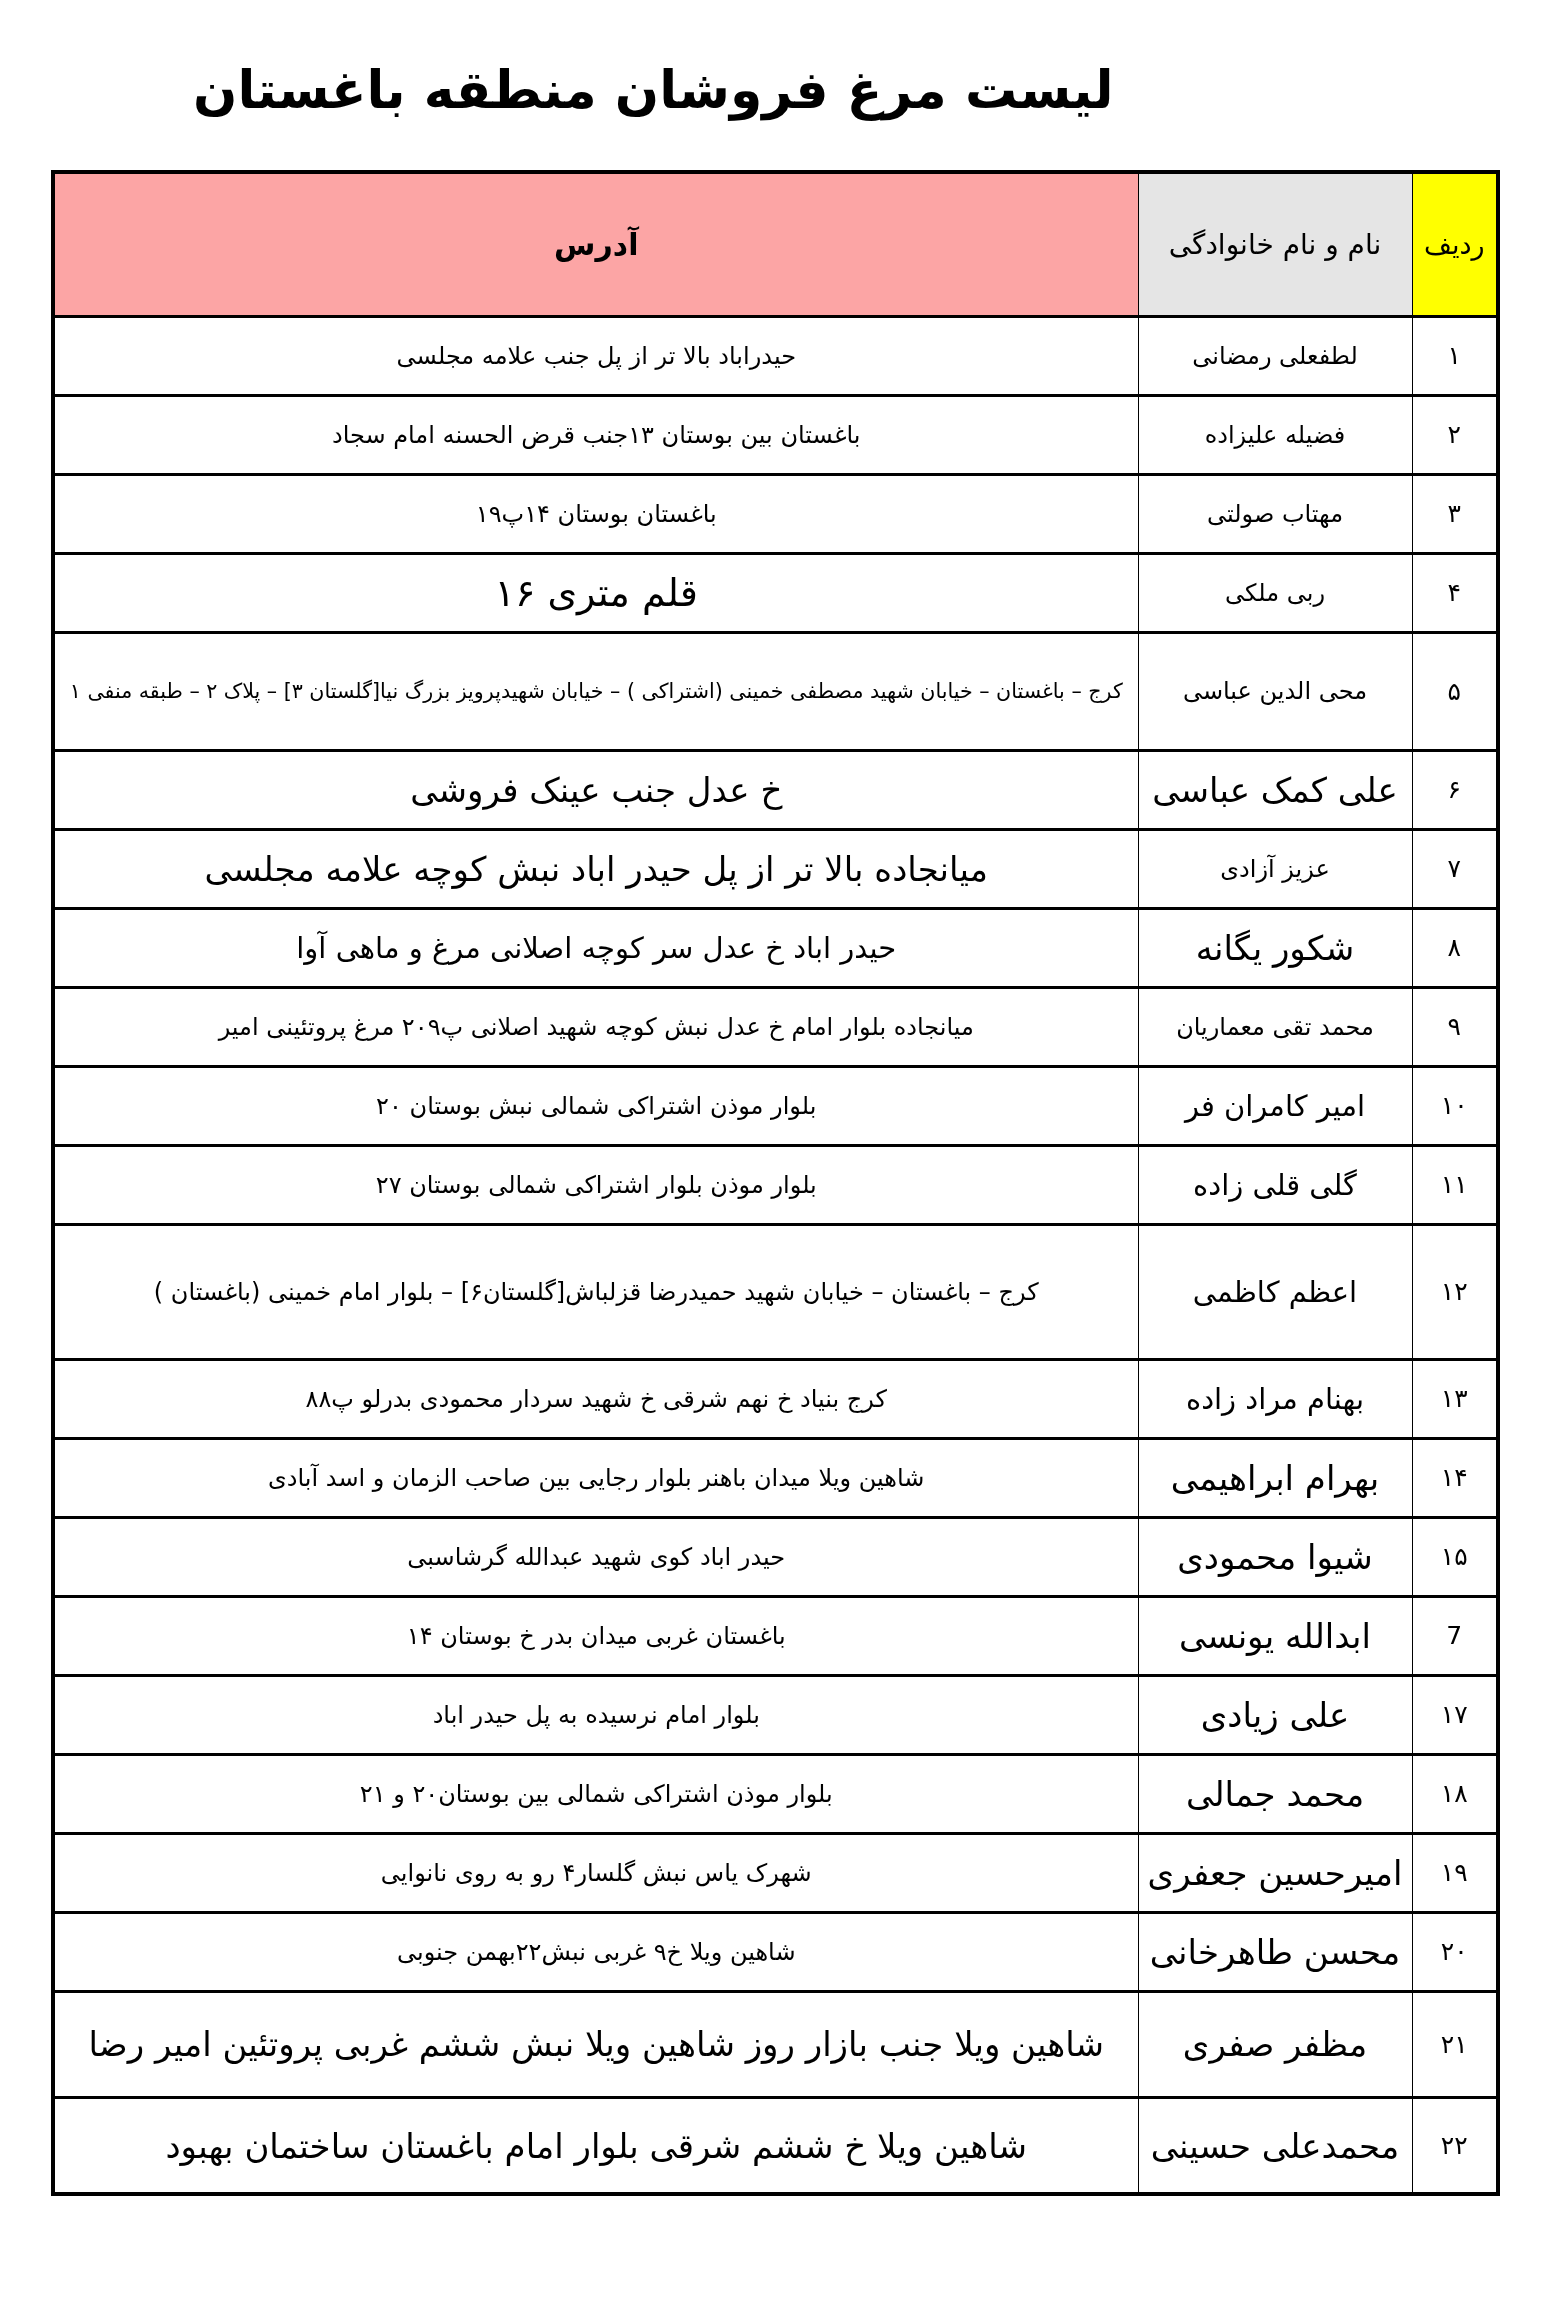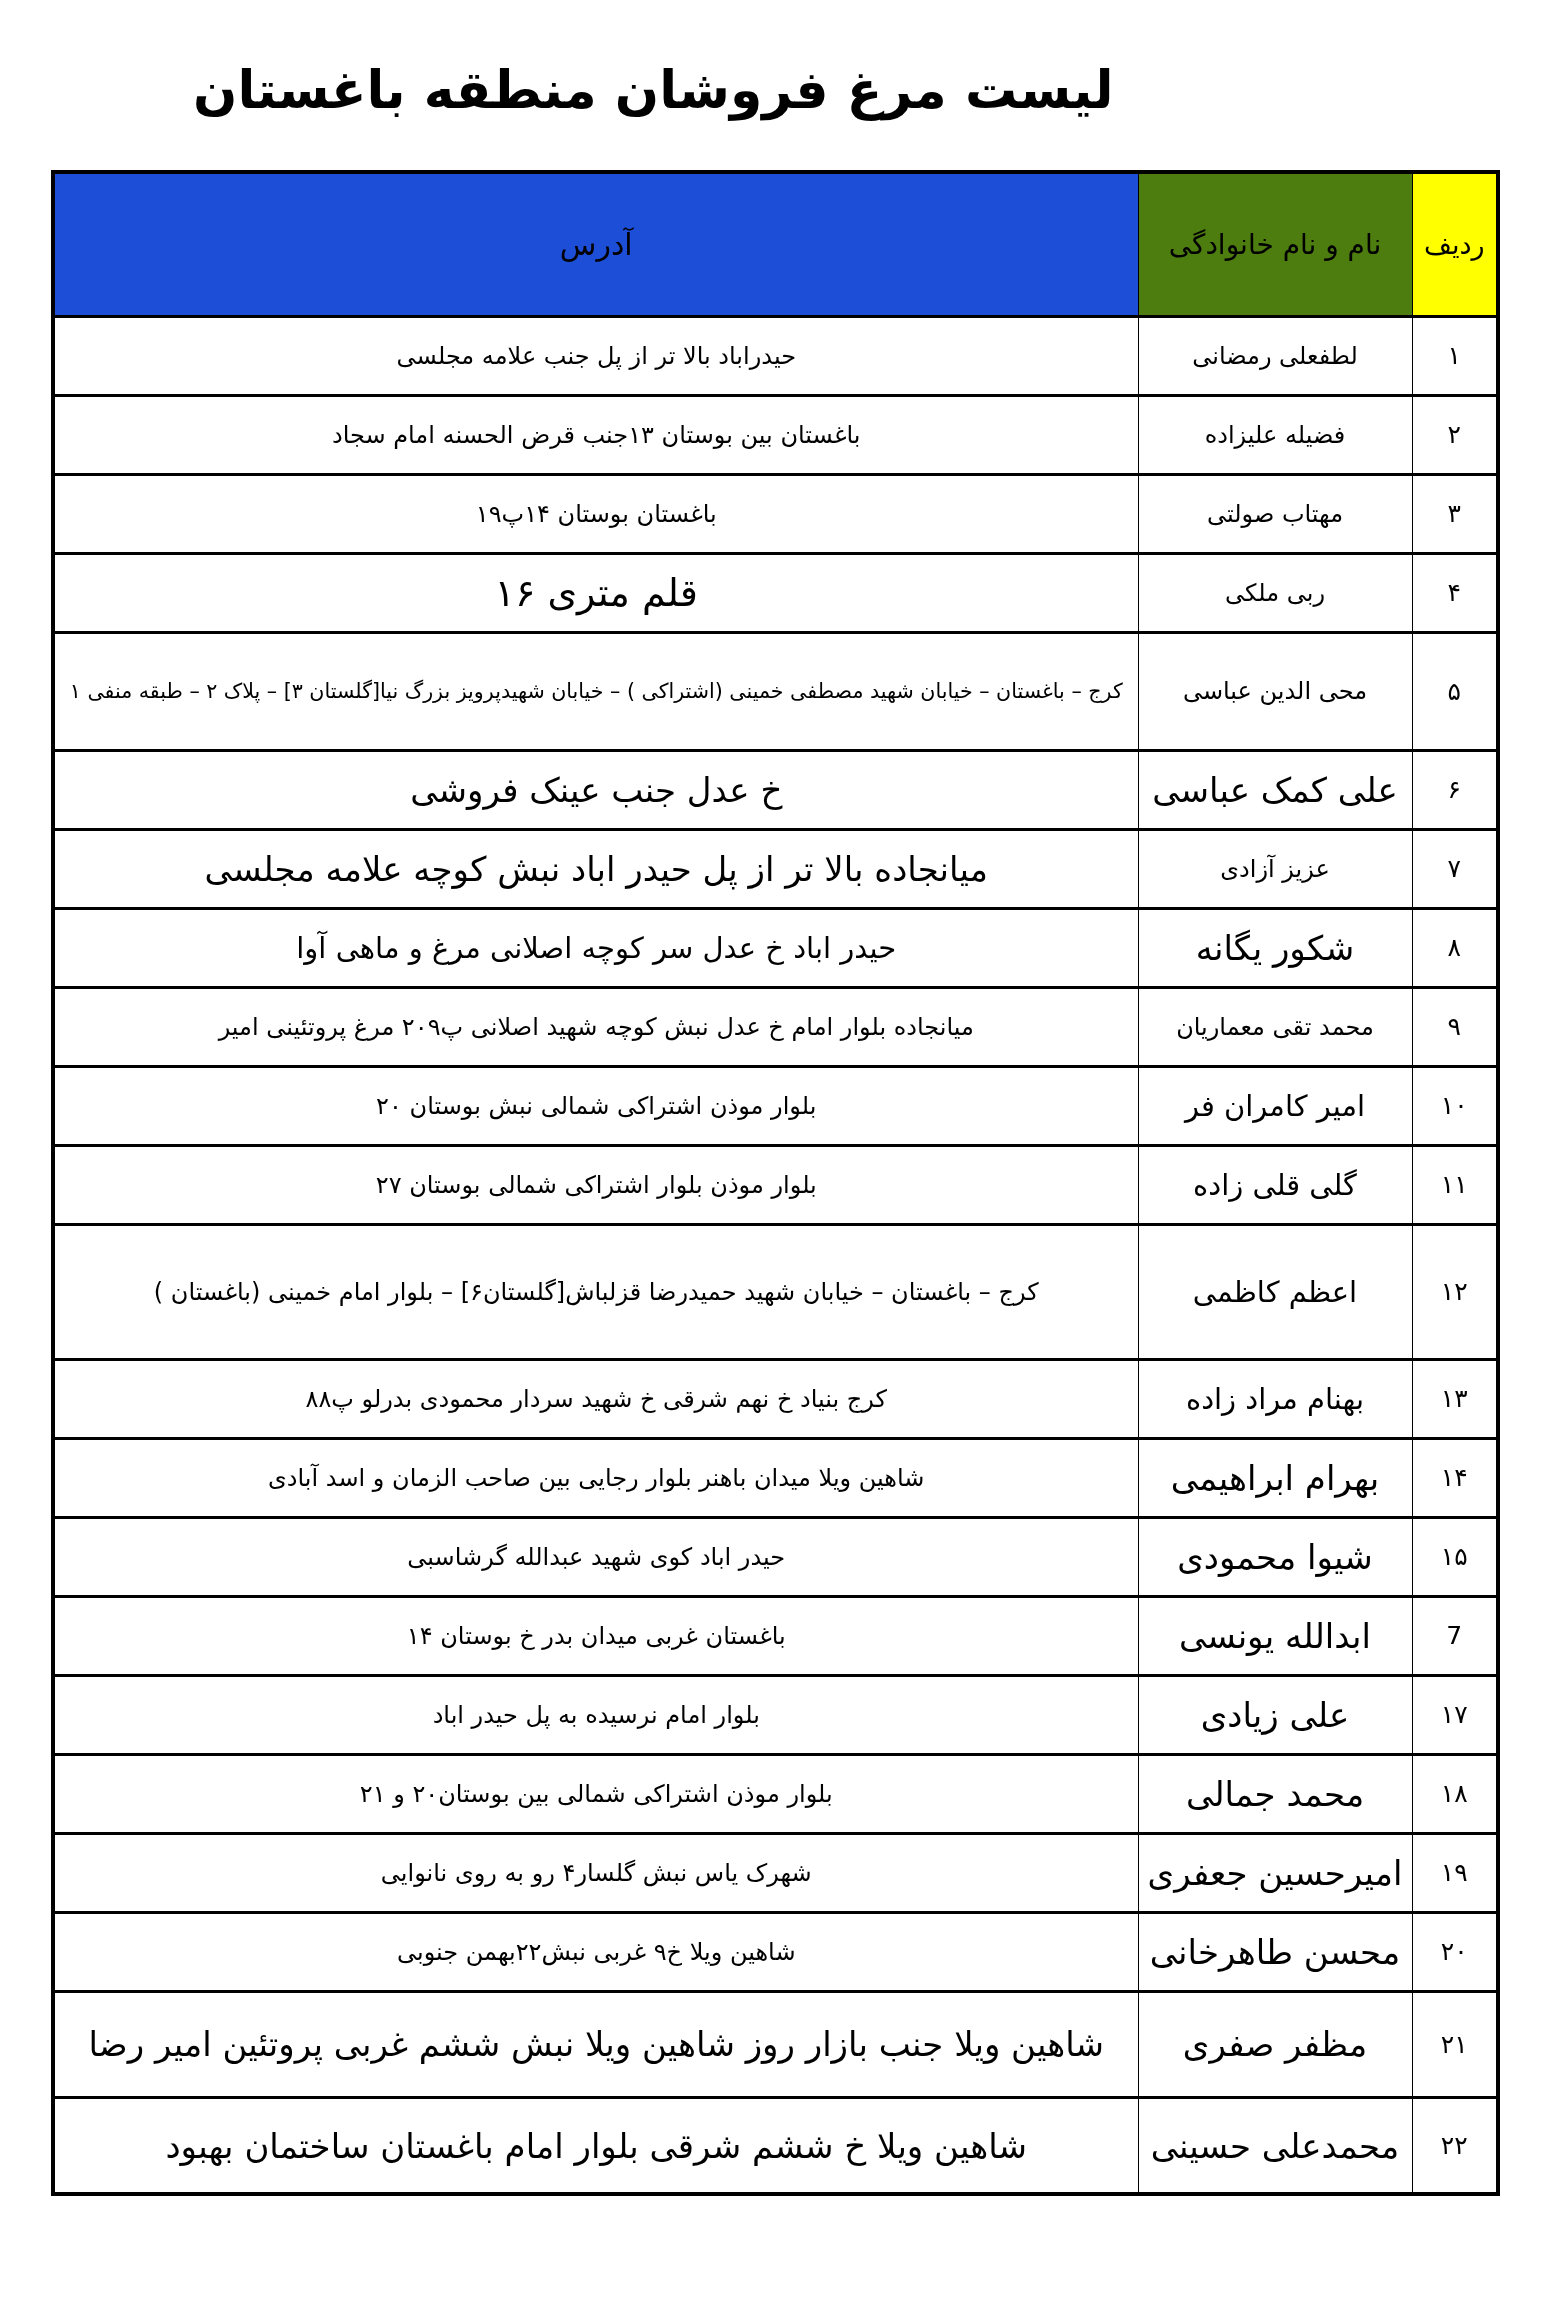"آدرس" th.h-addr { background: #1d4ed8 -> #fca5a5; font-weight: none -> bold }
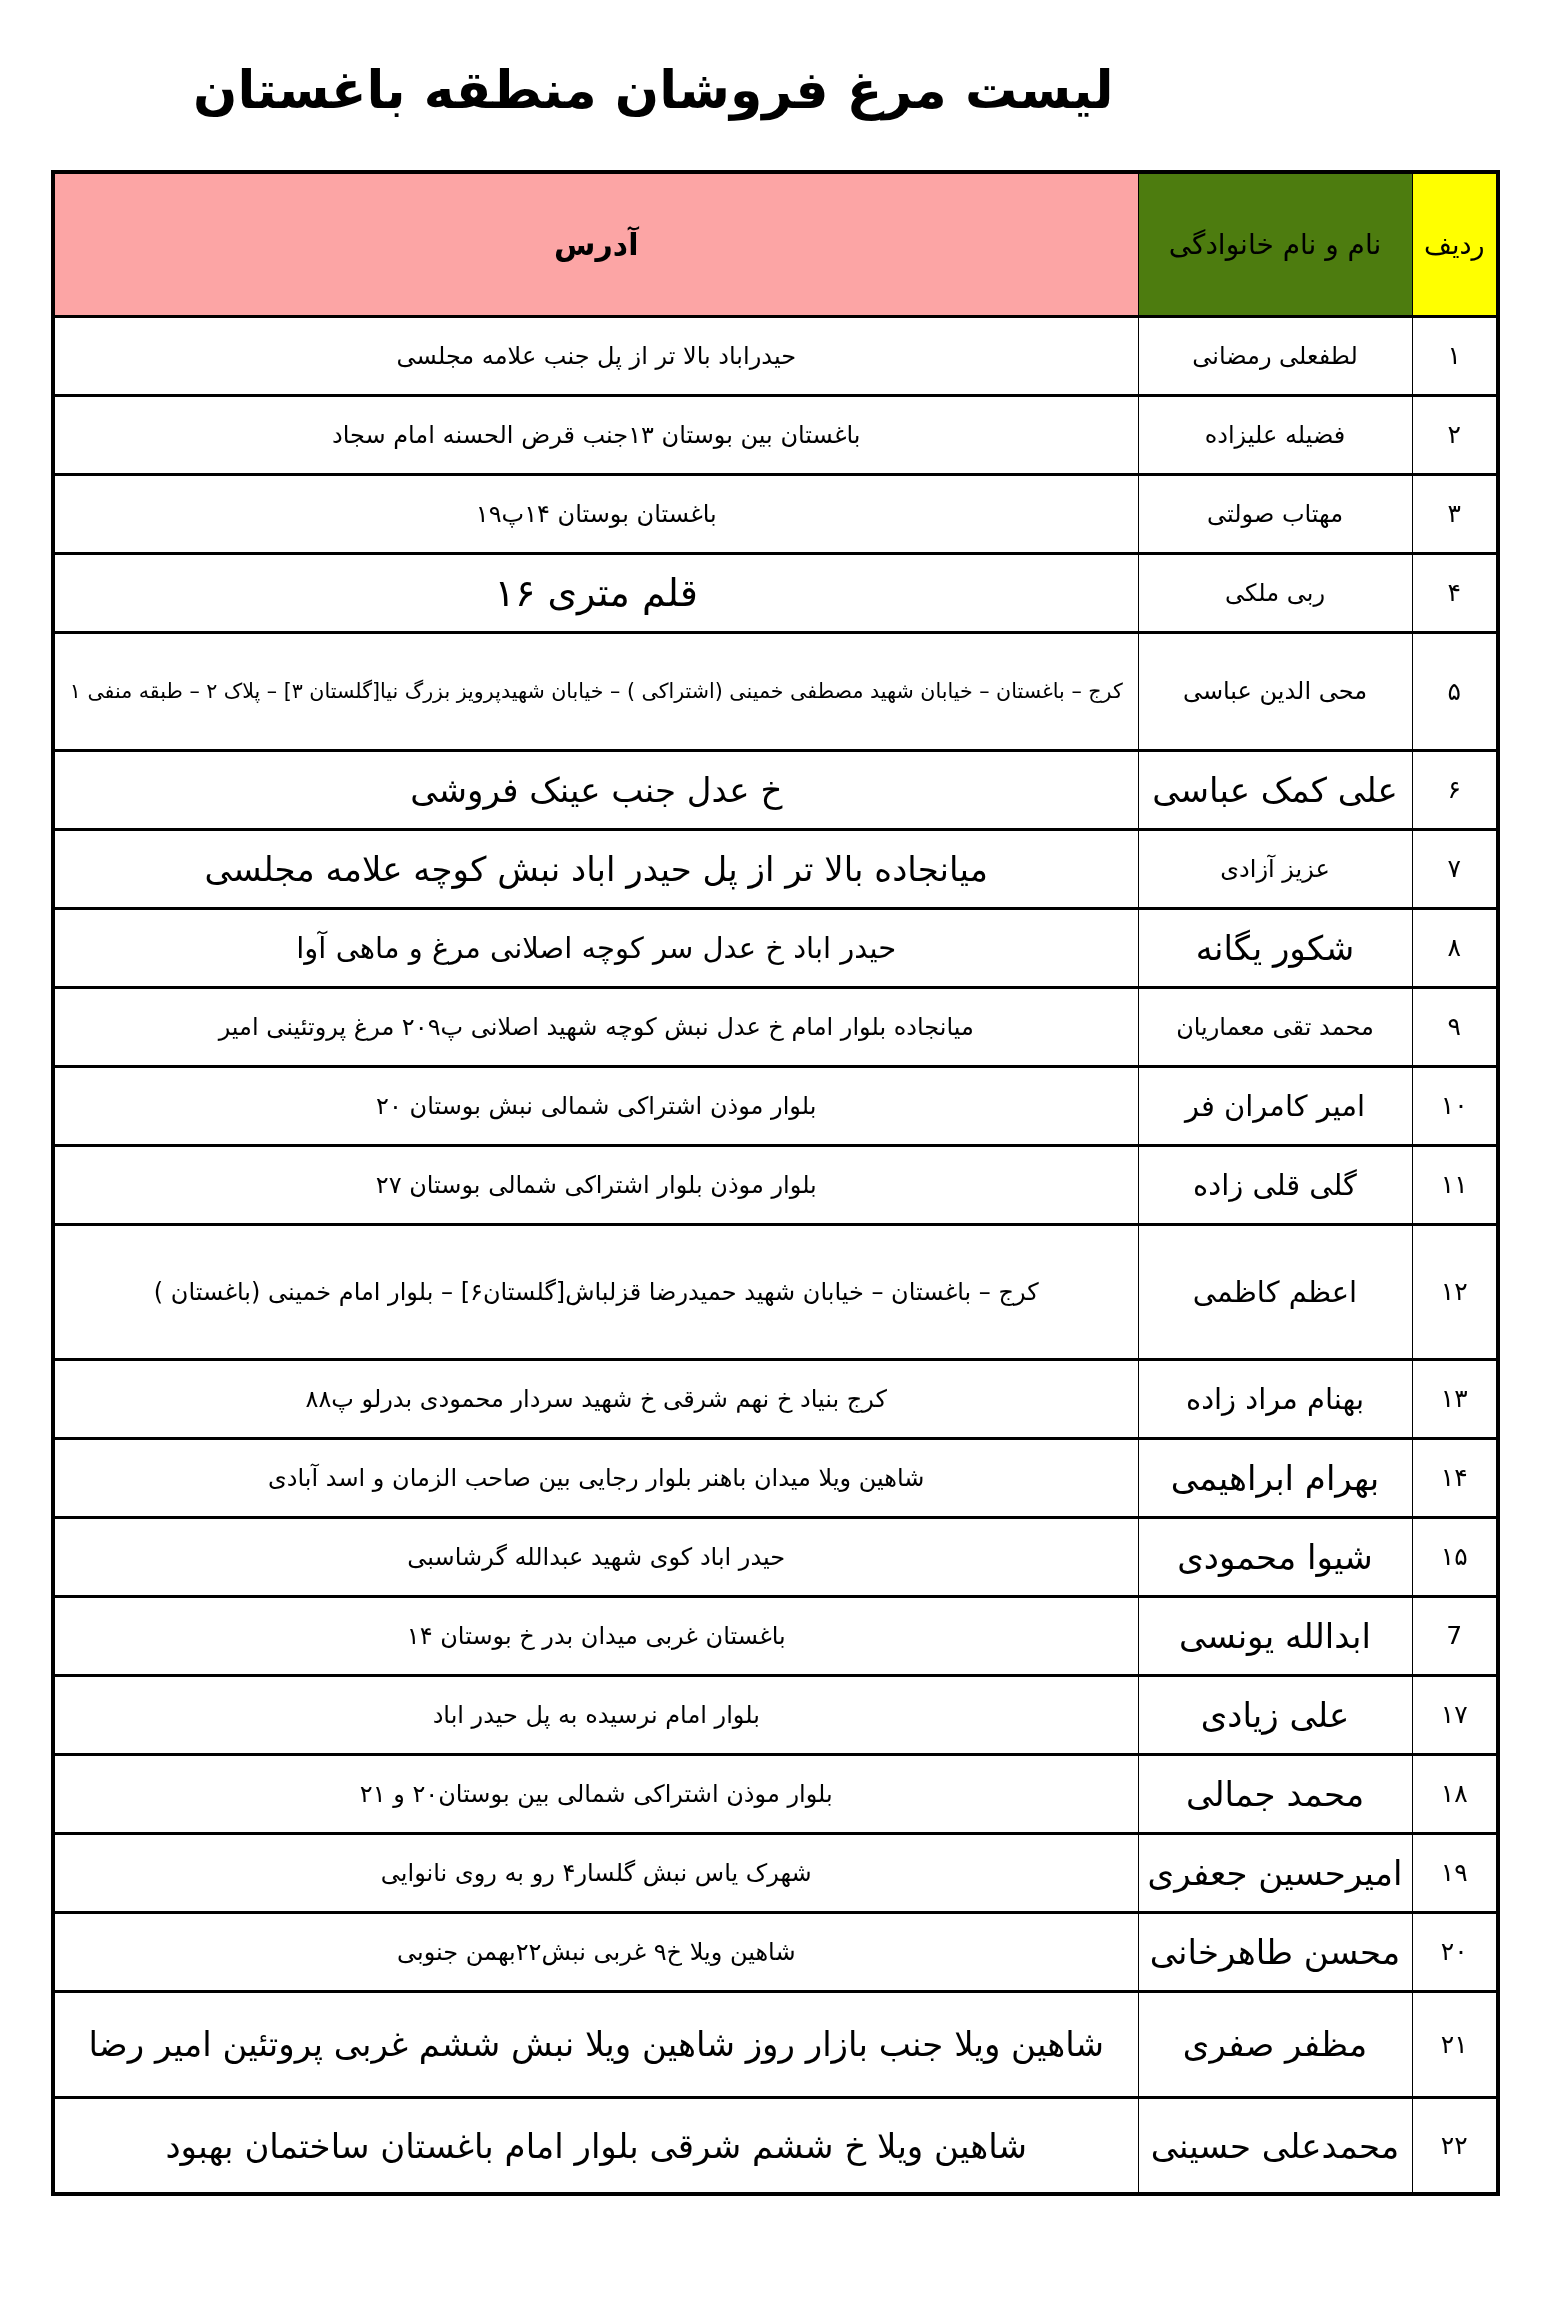"نام و نام خانوادگی" th.h-name { background: #4d7c0f -> #e5e5e5 }
